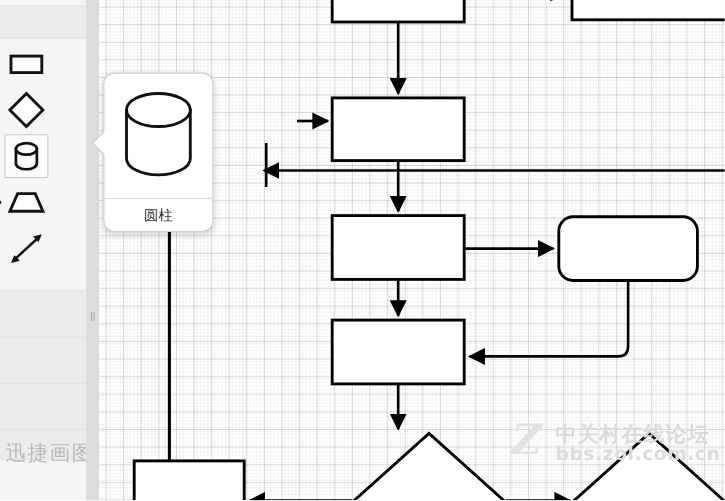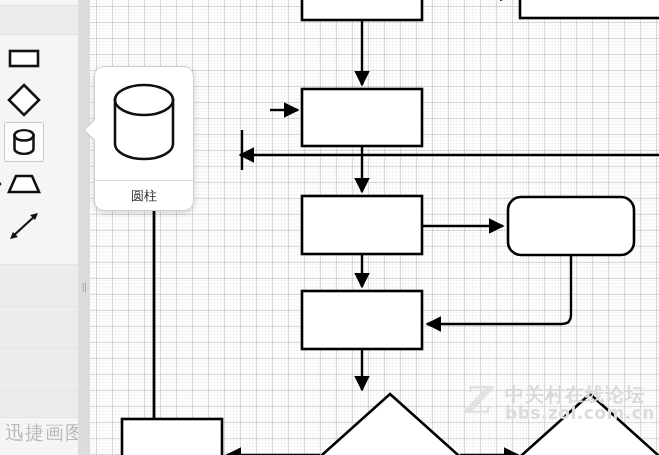"迅捷画图" #brand-watermark { top: 420px -> 399px }
